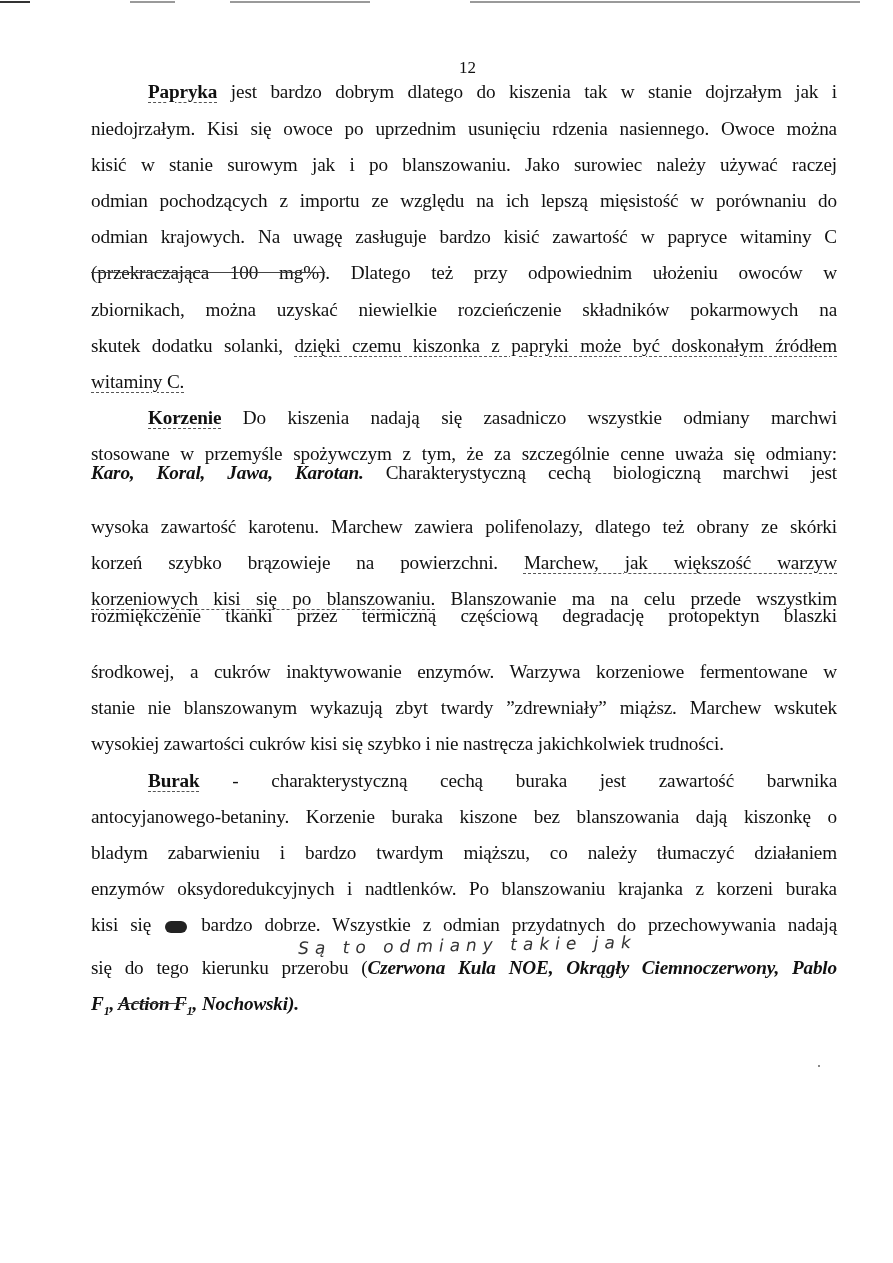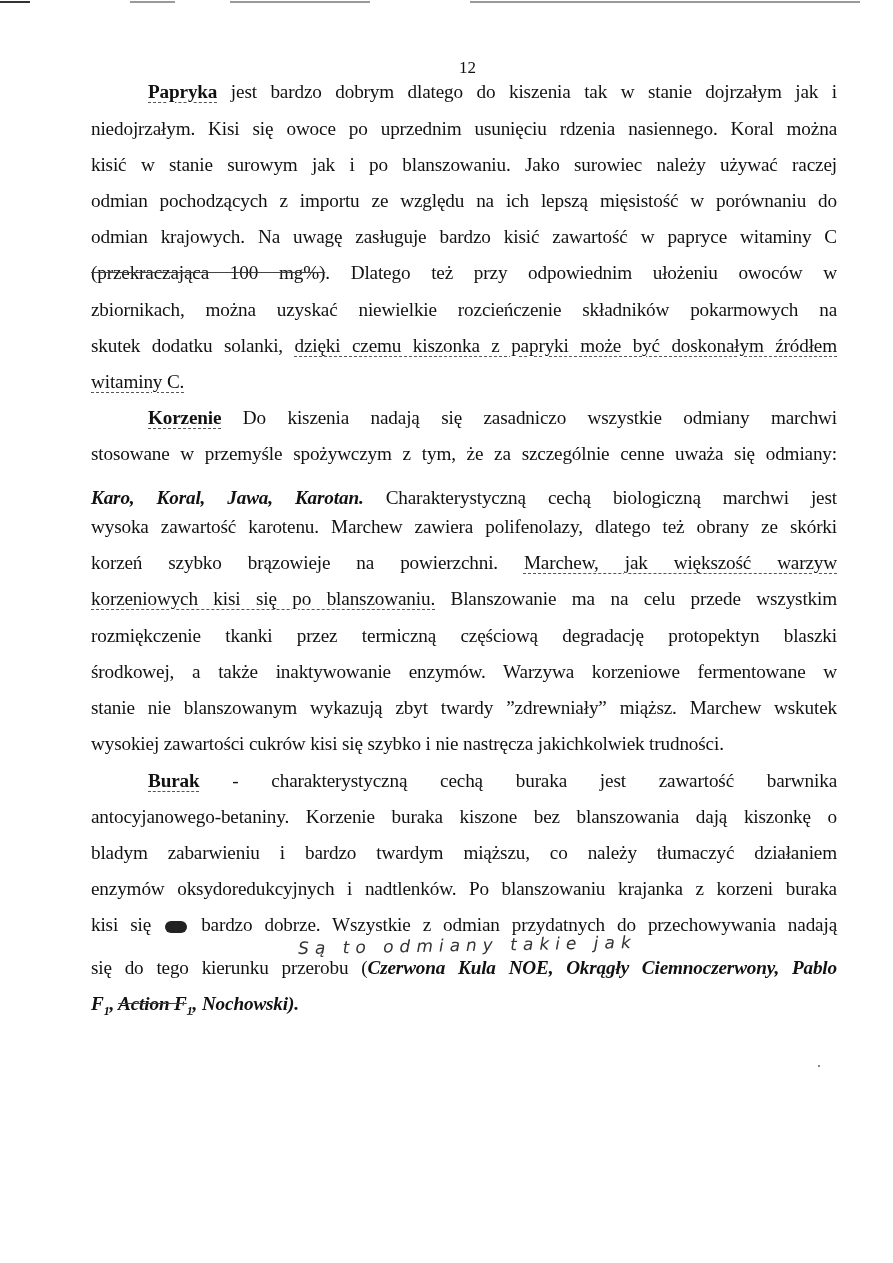"niedojrzałym. Kisi się owoce po" div.line { text: Koral -> Owoce }
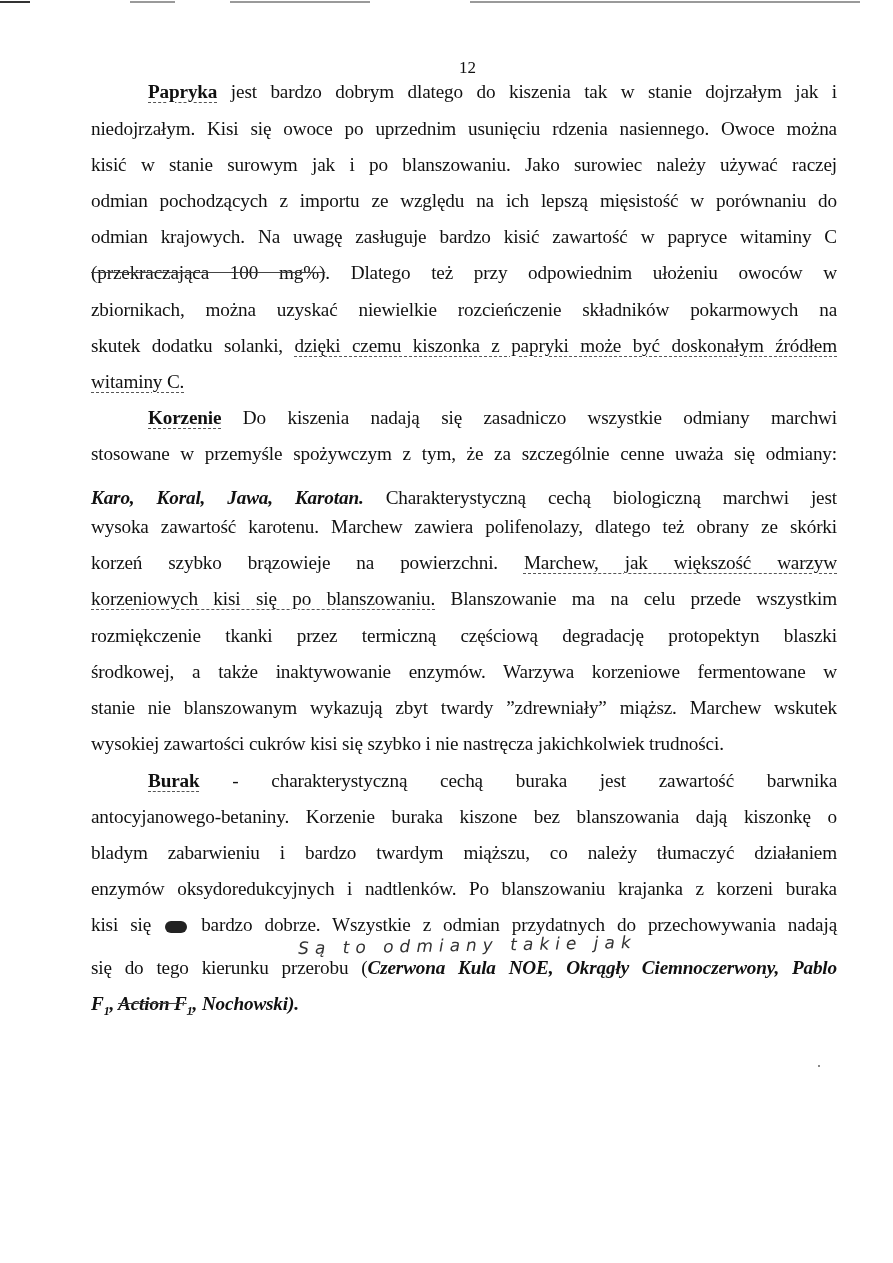"Karo, Koral, Jawa, Karotan." div.line { top: 486px -> 461px }
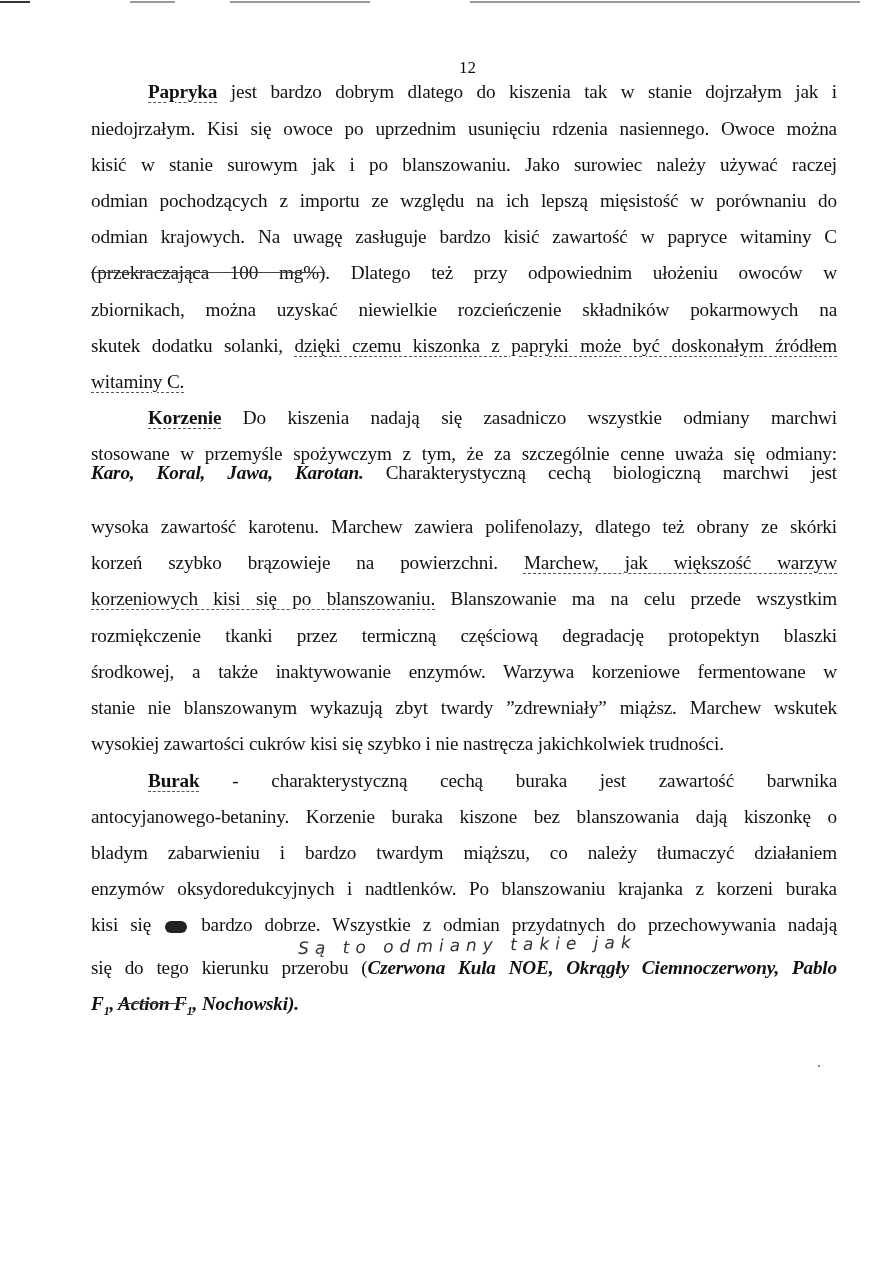"rozmiękczenie tkanki przez termiczną" div.line { top: 624px -> 604px }
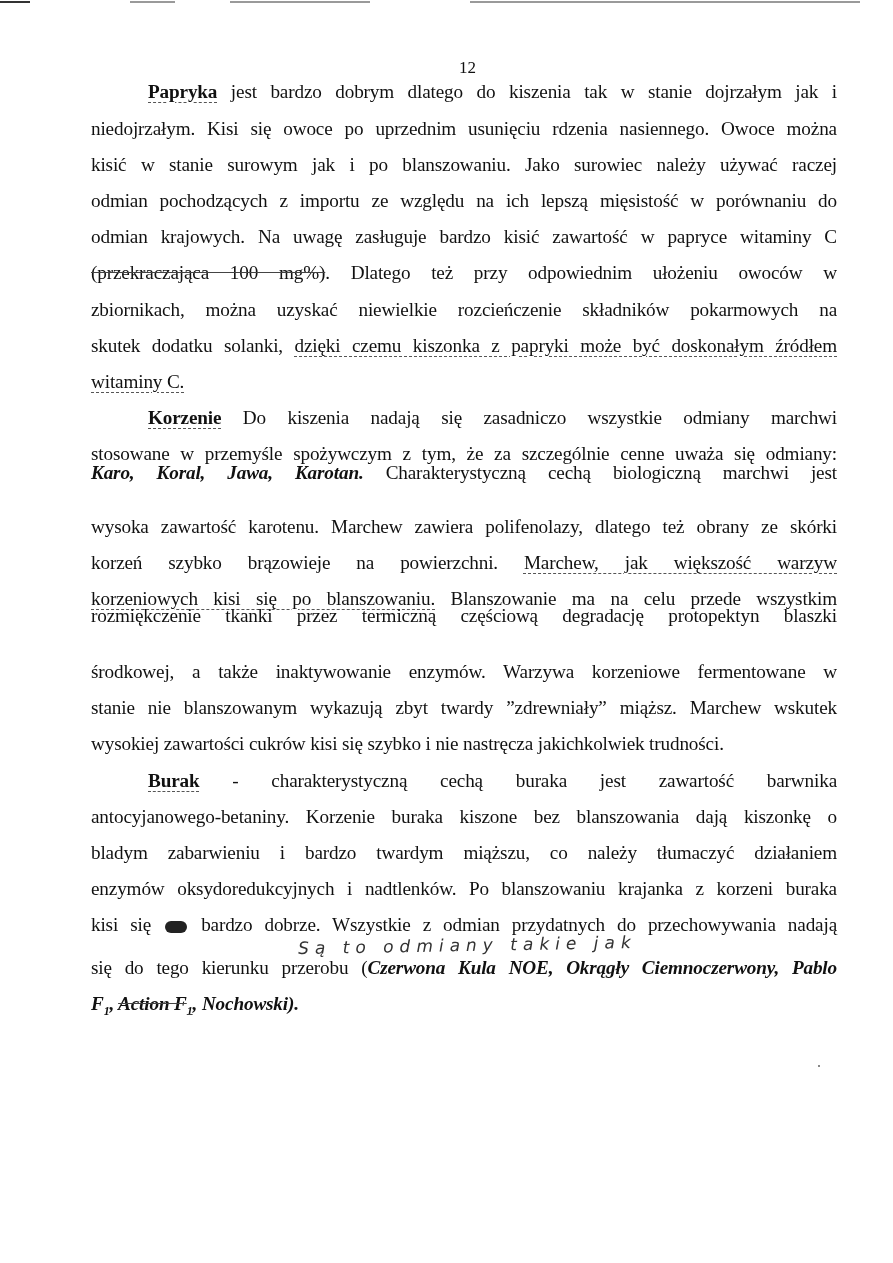"środkowej, a także inaktywowanie" div.line { text: także -> cukrów }
